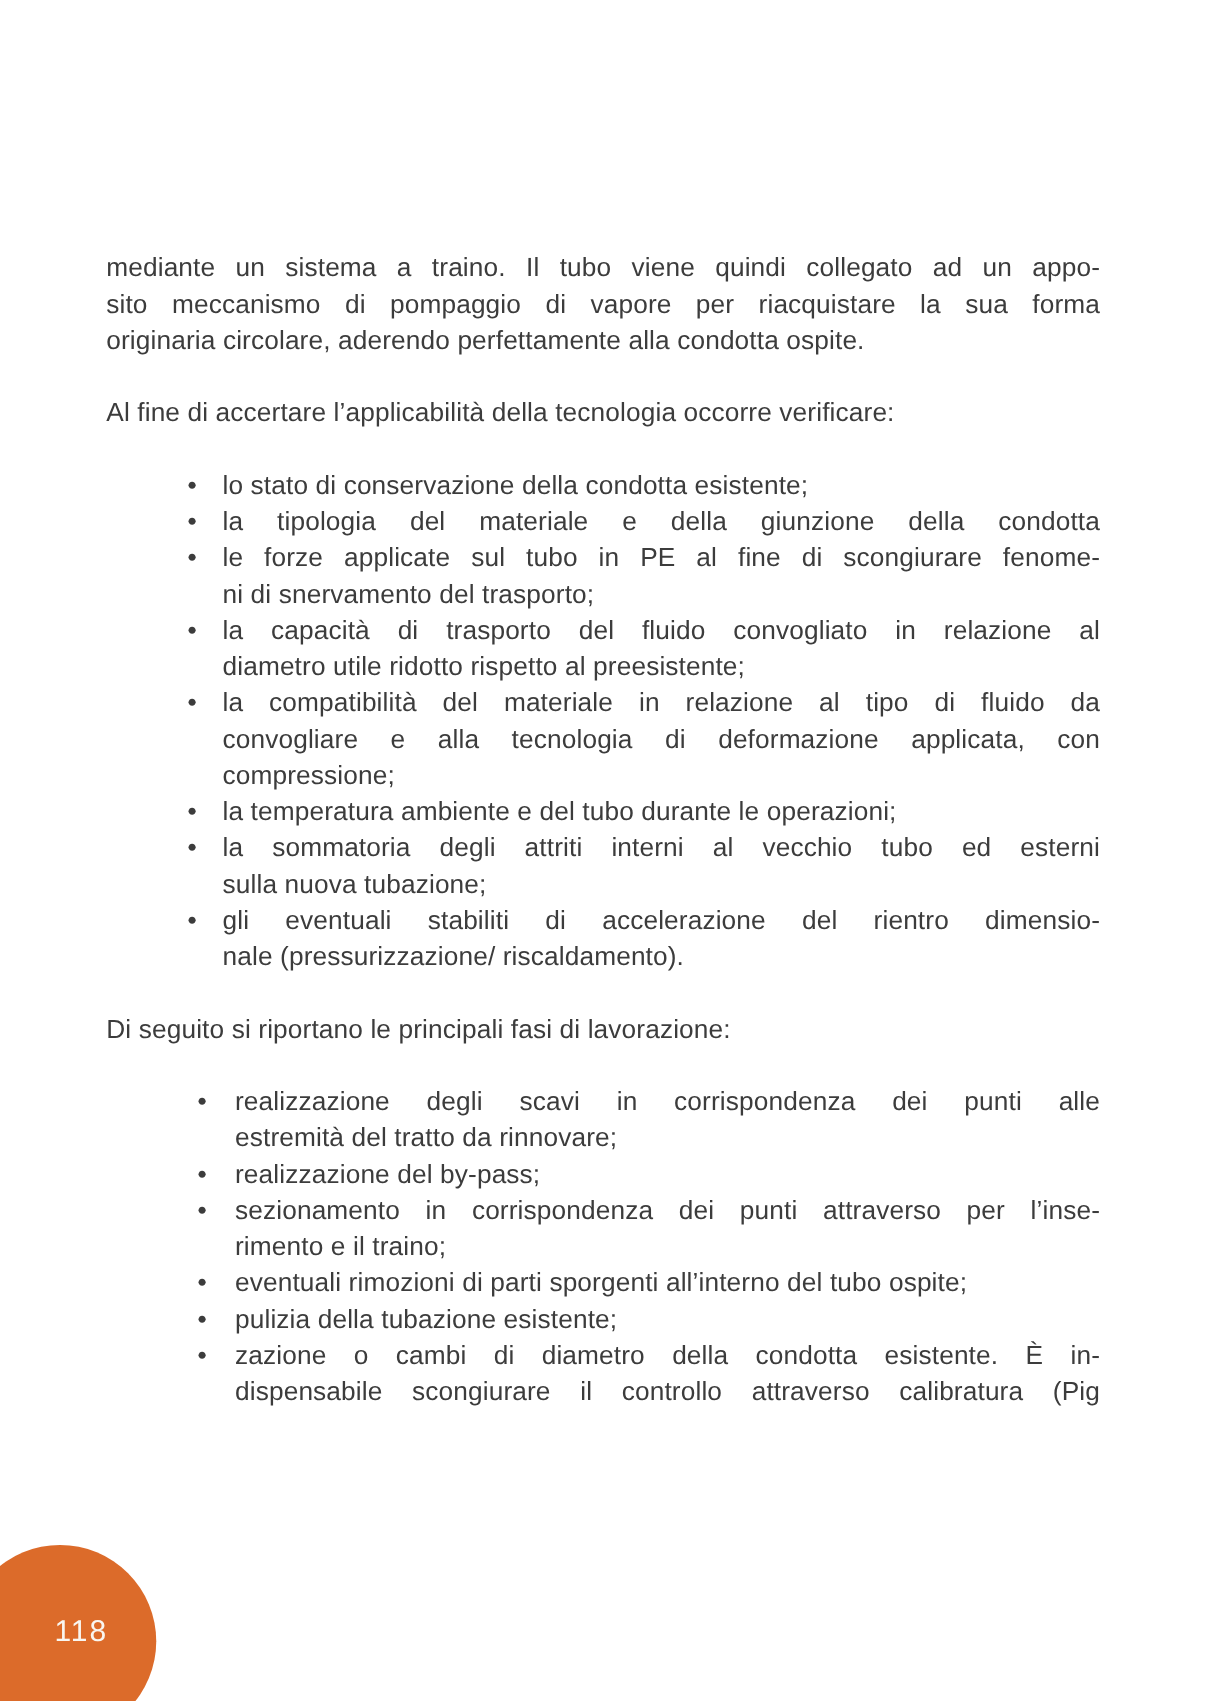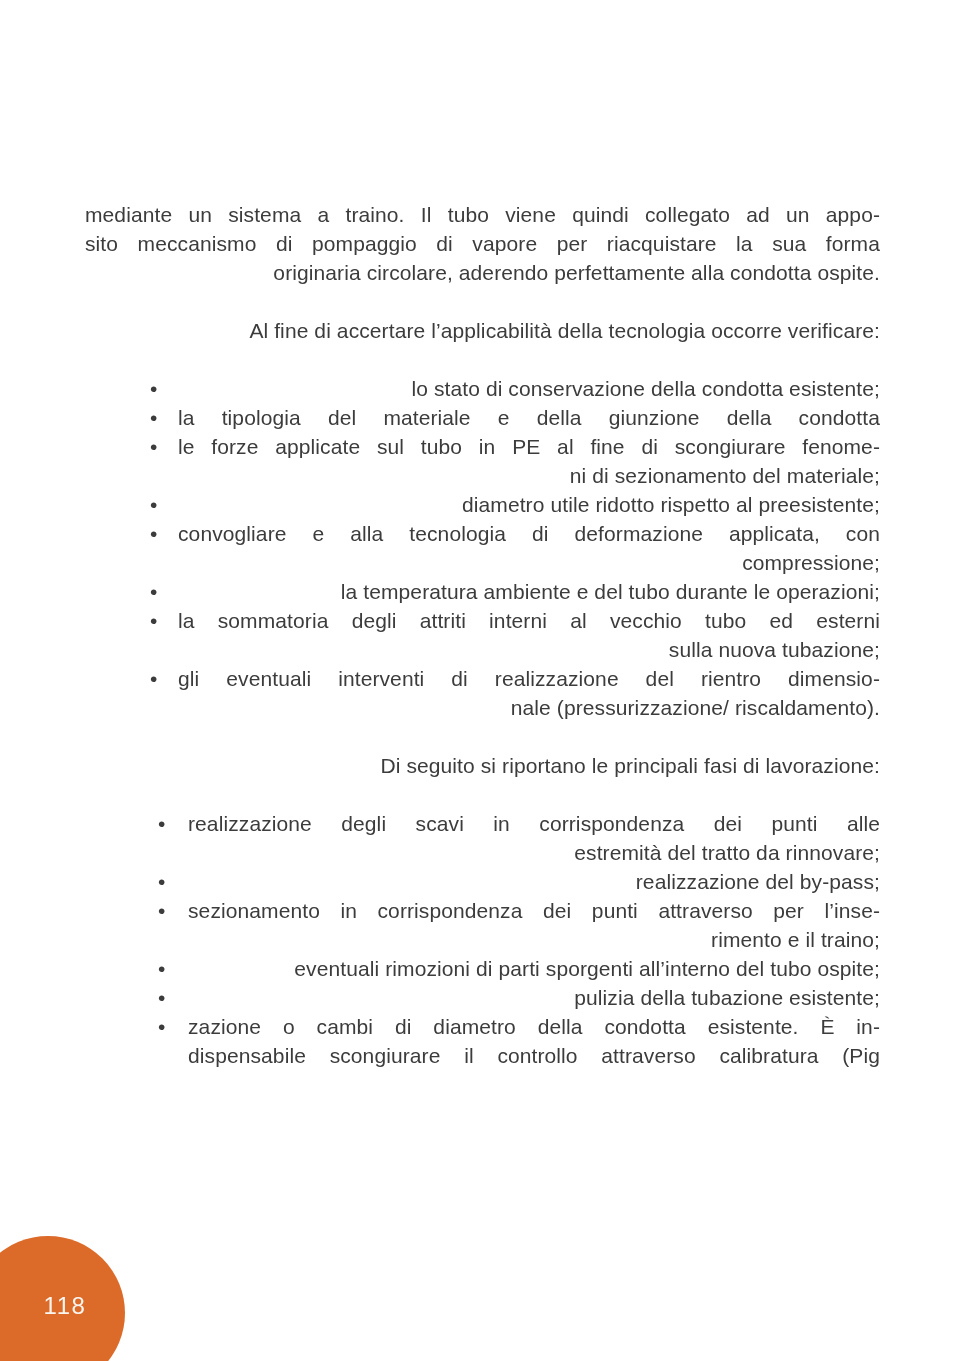"originaria circolare, aderendo" .line { text-align: right -> left }
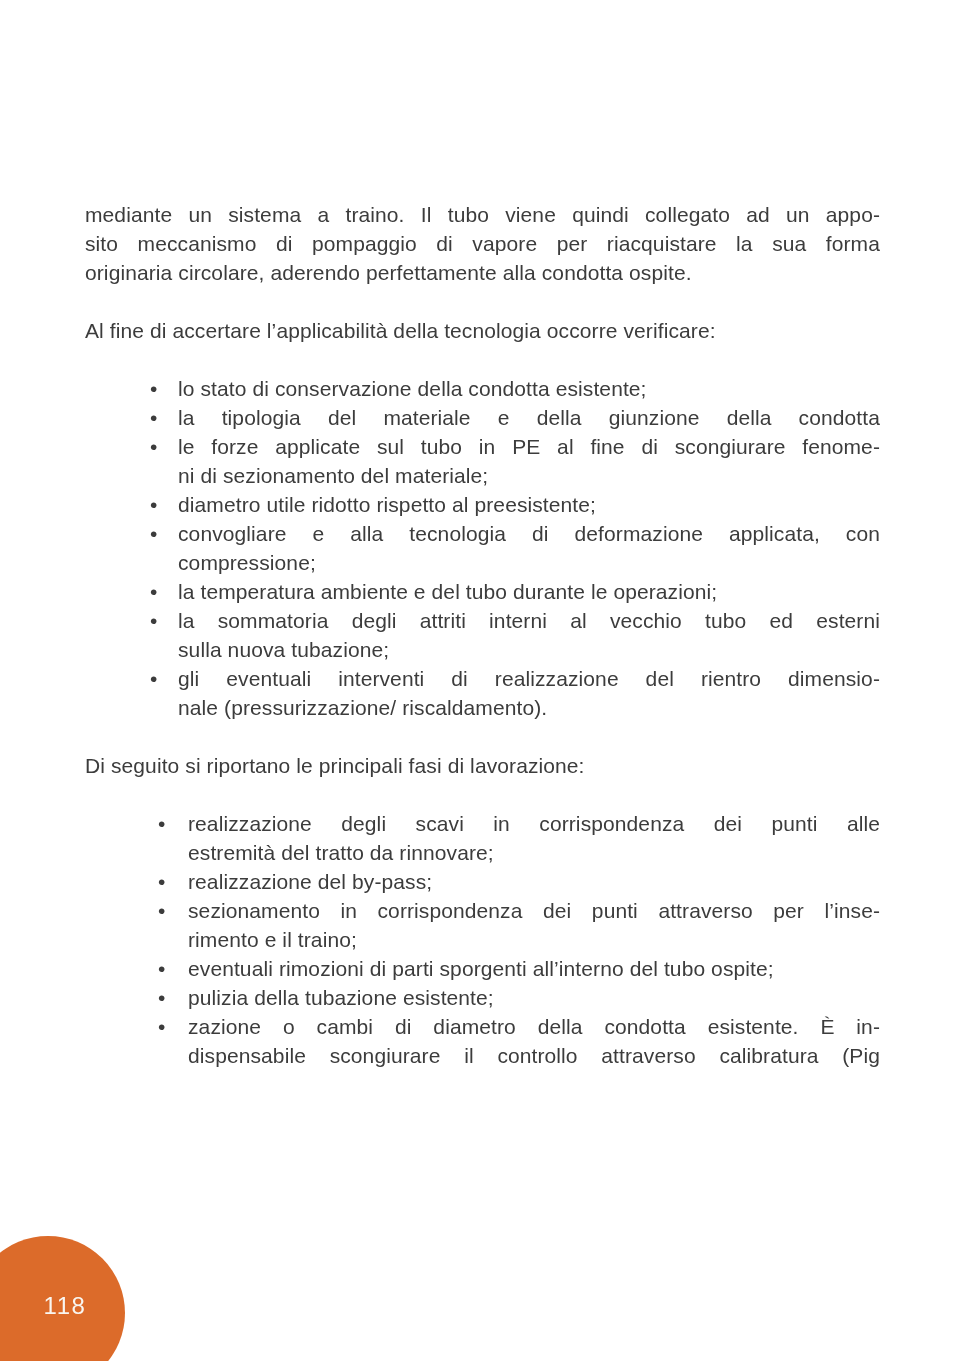"ni di sezionamento del materiale;" div.line { text: sezionamento del materiale -> snervamento del trasporto }
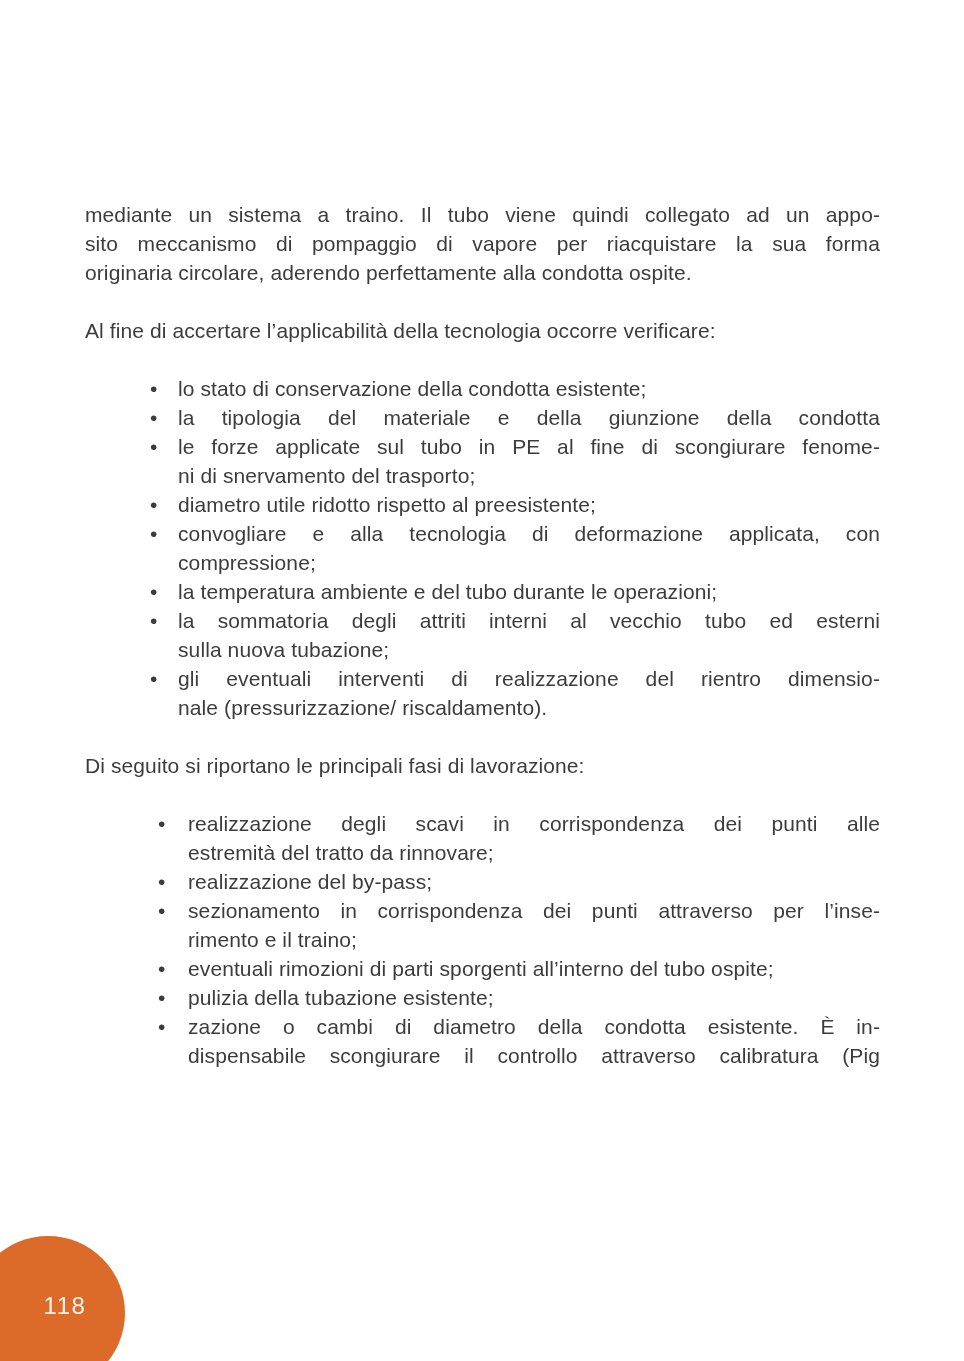"la capacità di trasporto del" div.line { html: none -> <div>la capacità di trasporto del fluido convogliato in relazione al</div> }
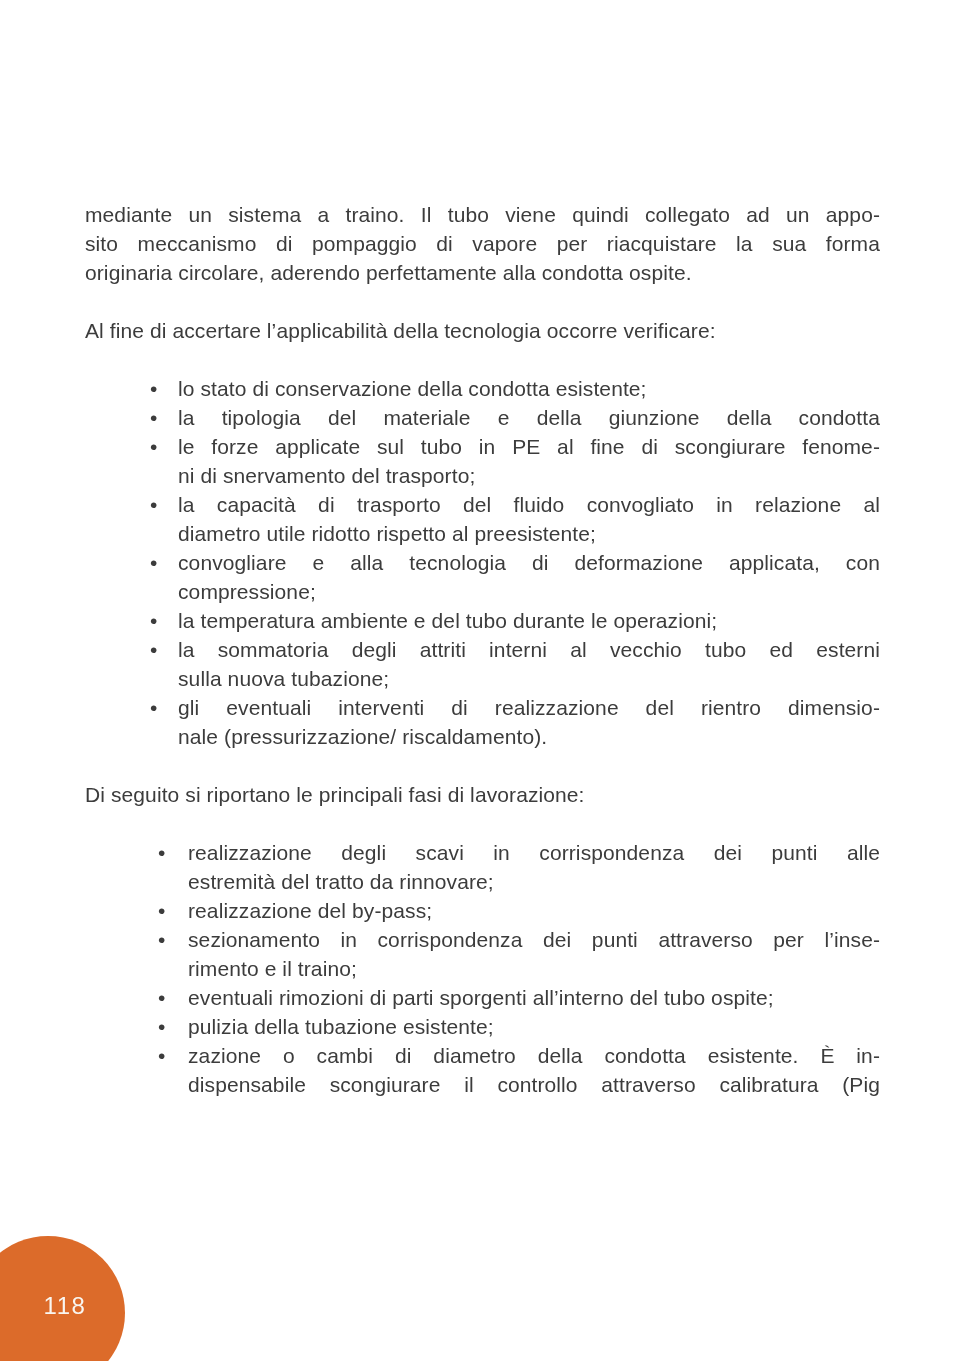"la compatibilità del materiale in" div.line { html: none -> <div>la compatibilità del materiale in relazione al tipo di fluido da</div> }
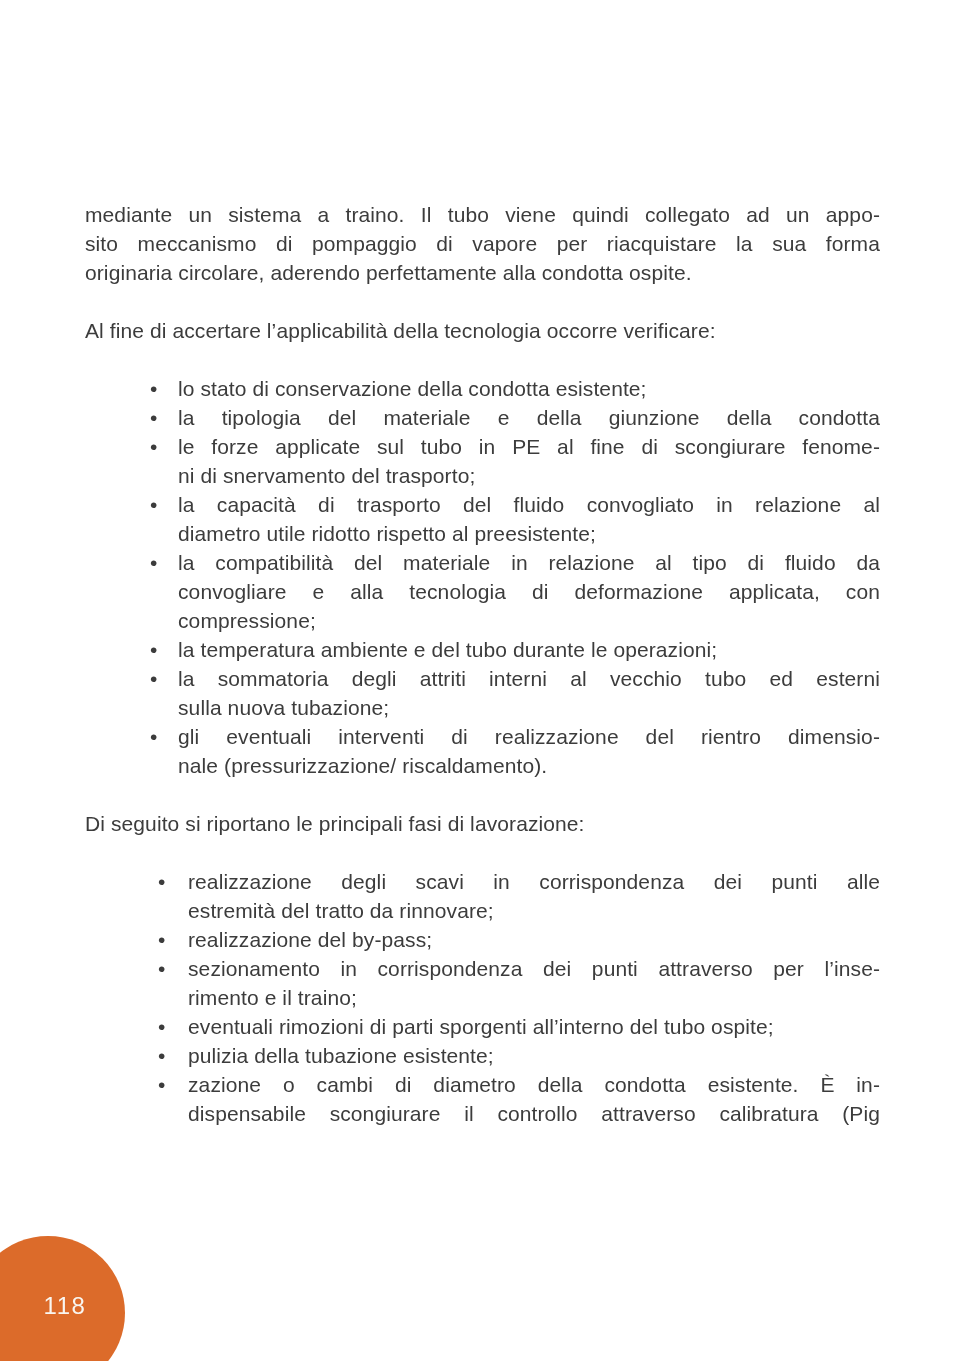"gli eventuali interventi di" div.line { text: interventi di realizzazione -> stabiliti di accelerazione }
